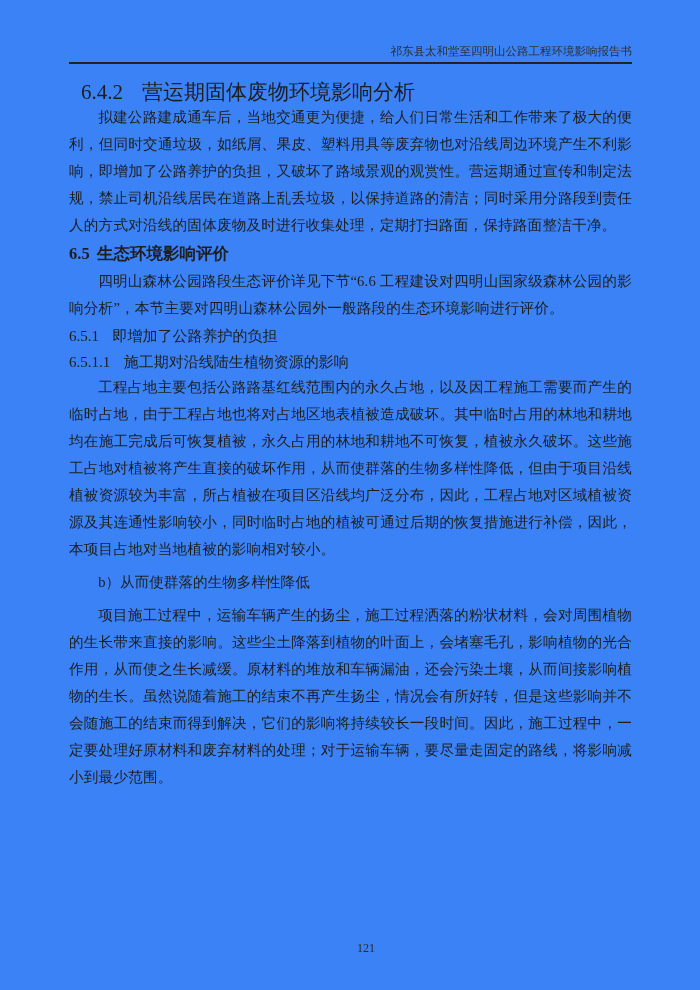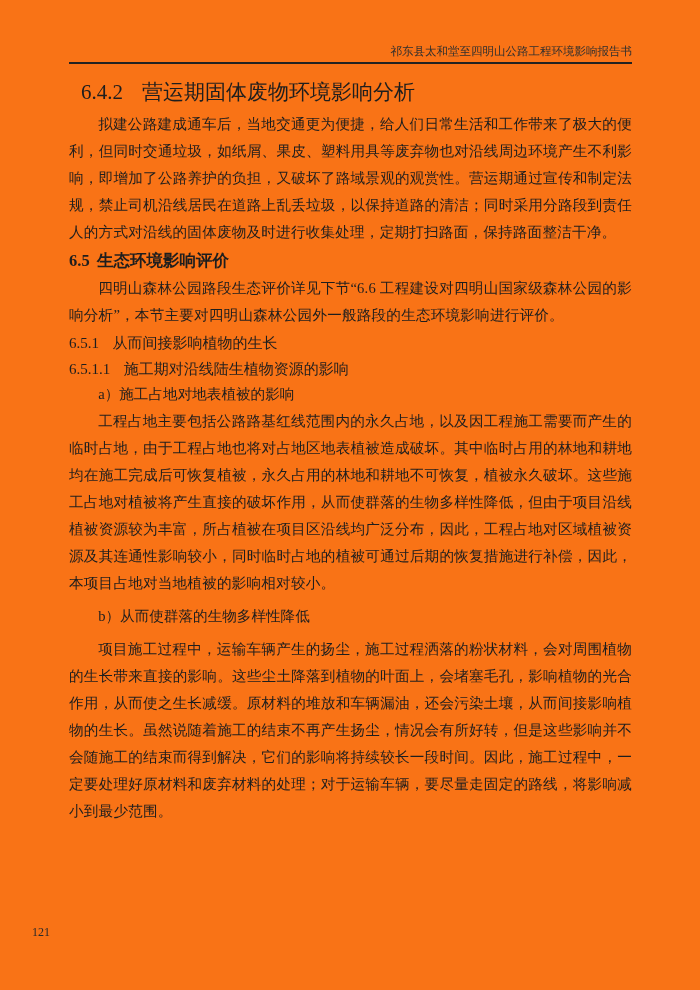"祁东县太和堂至四明山公路工程环境影响报告书" .page { background: #f97316 -> #3b82f6 }
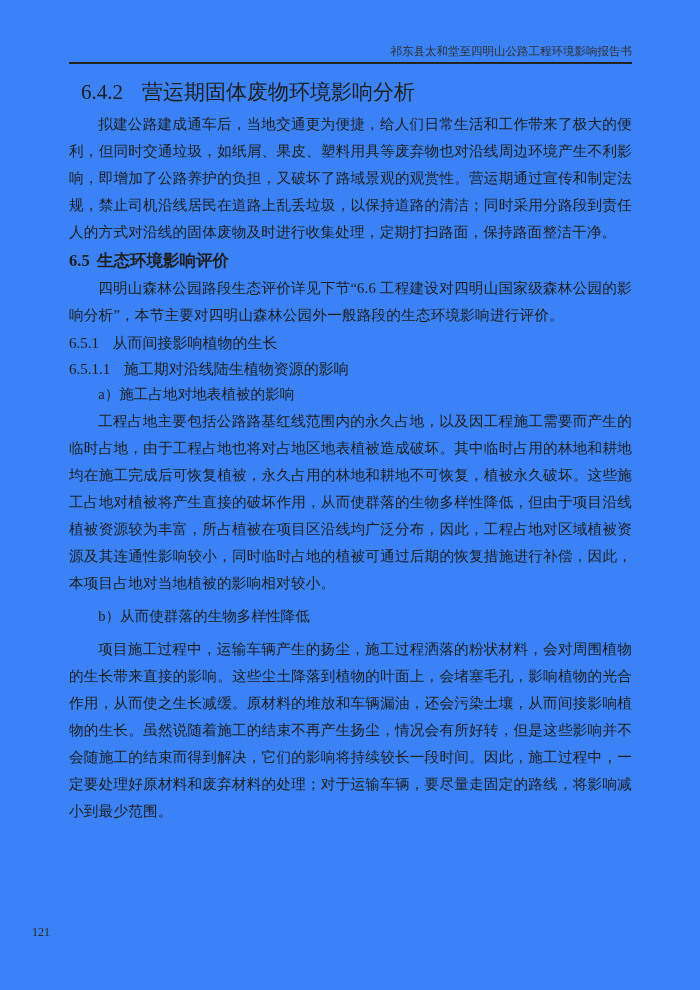"拟建公路建成通车后，当地交通更为便捷，给人们日常生活和工作带来了极大的便利，但同" .p-first { margin-top: 7px -> none }
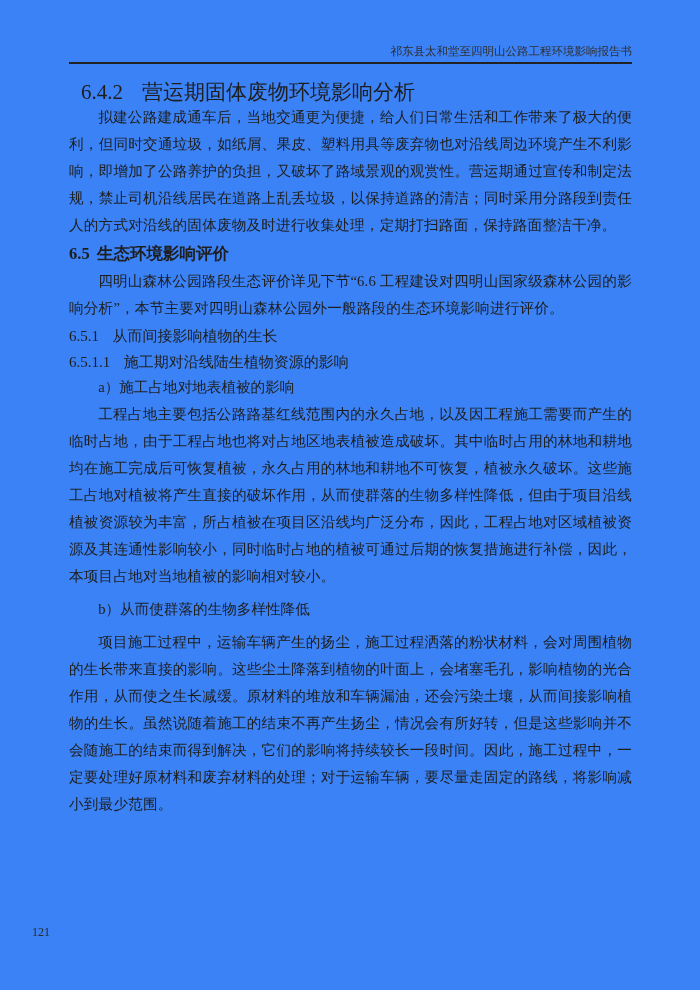"从而间接影响植物的生长" span { text: 从而间接影响植物的生长 -> 即增加了公路养护的负担 }
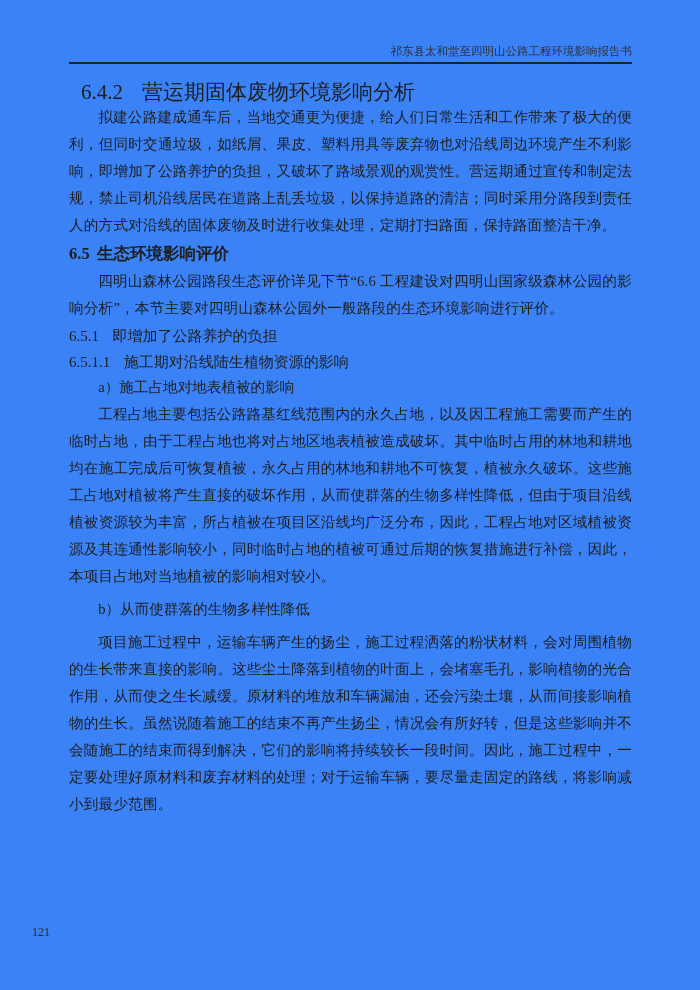"a）施工占地对地表植被的影响" p.sub-label { html: <p>a）施工占地对地表植被的影响</p> -> none }
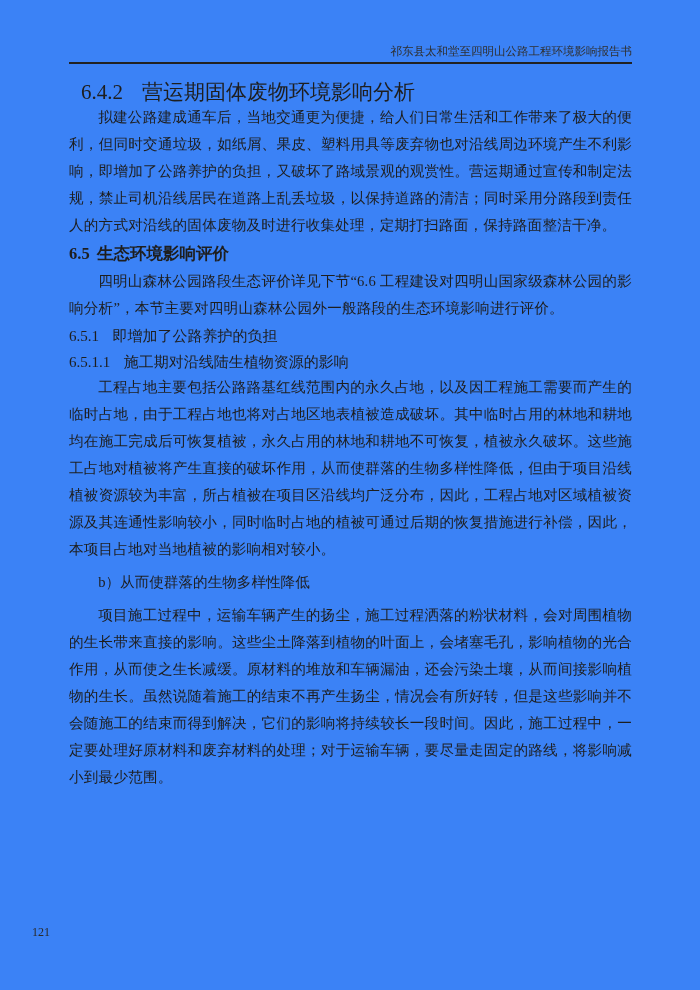"121" .page-number { bottom: 50px -> 34px; text-align: none -> center }
